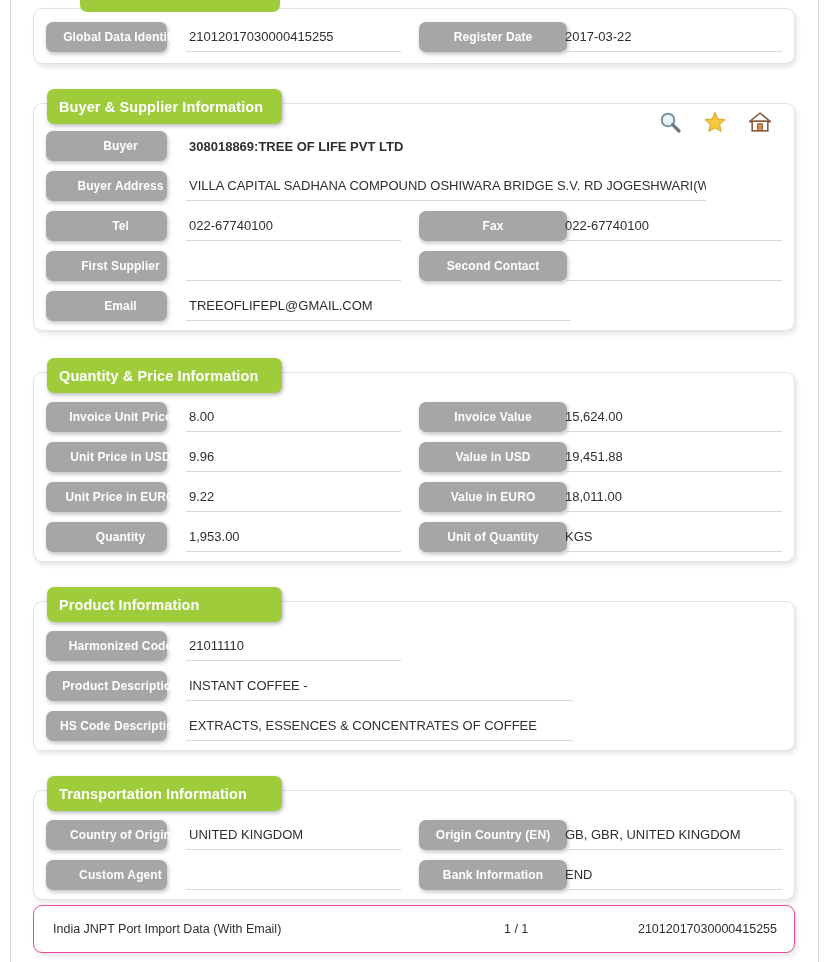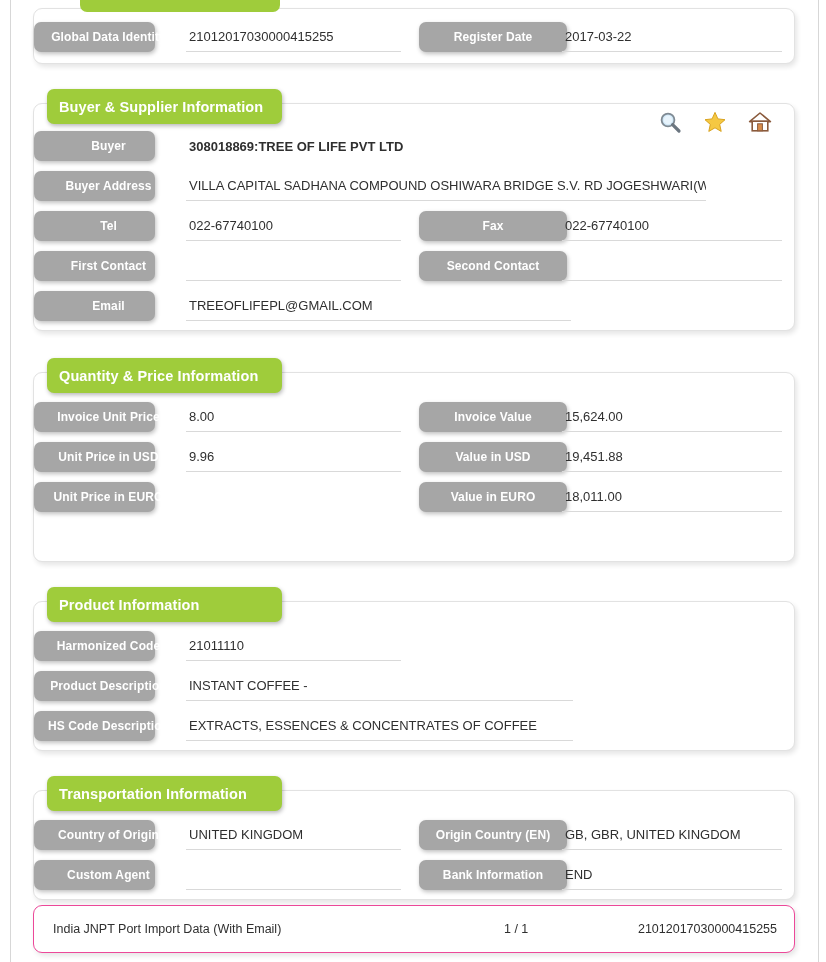"Global Data Identity" .pill.left { left: 0 -> 12px }
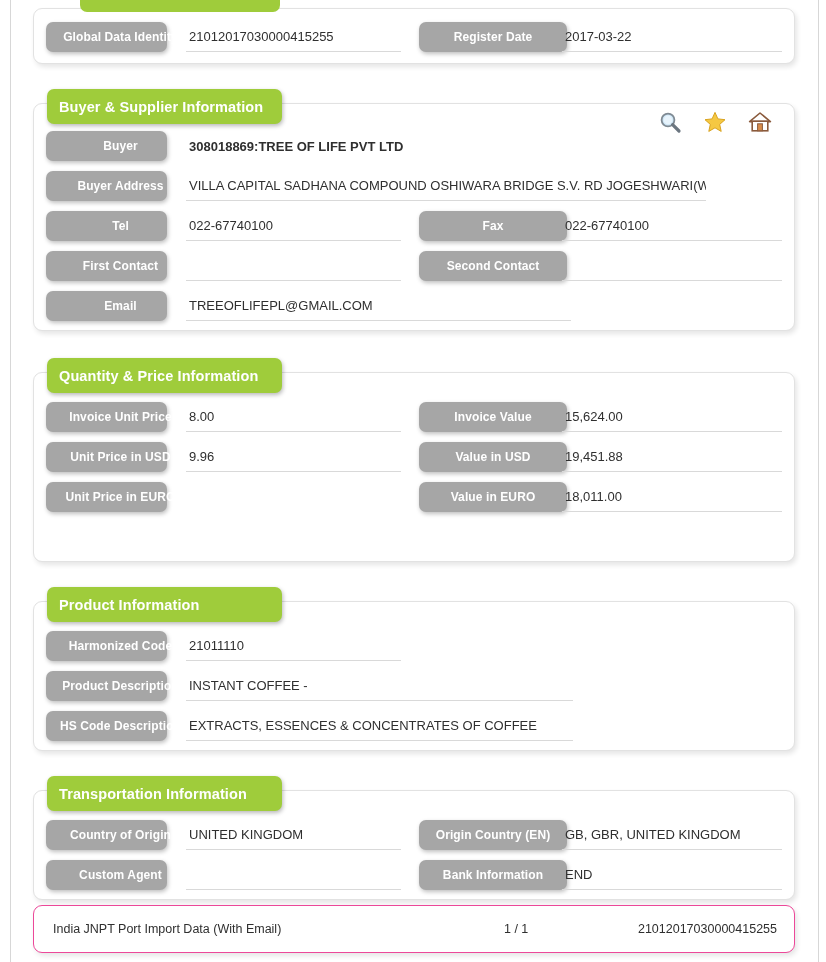"First Contact" div.pill { text: Contact -> Supplier }
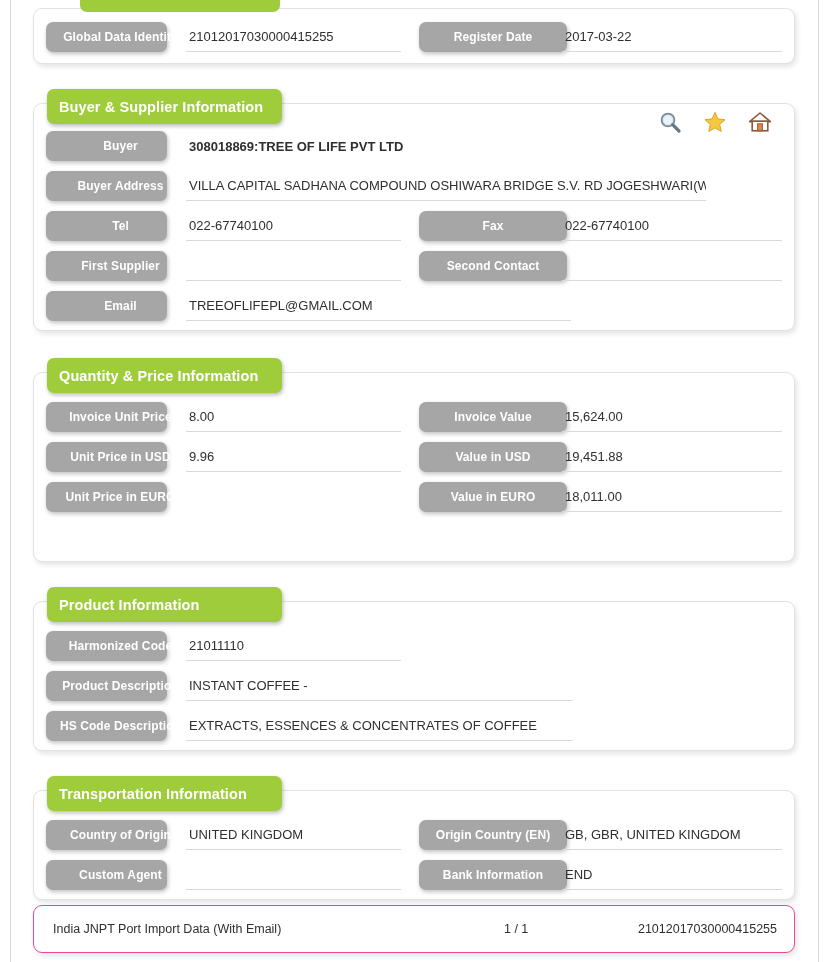"9.22" div.val { html: none -> <div>9.22</div> }
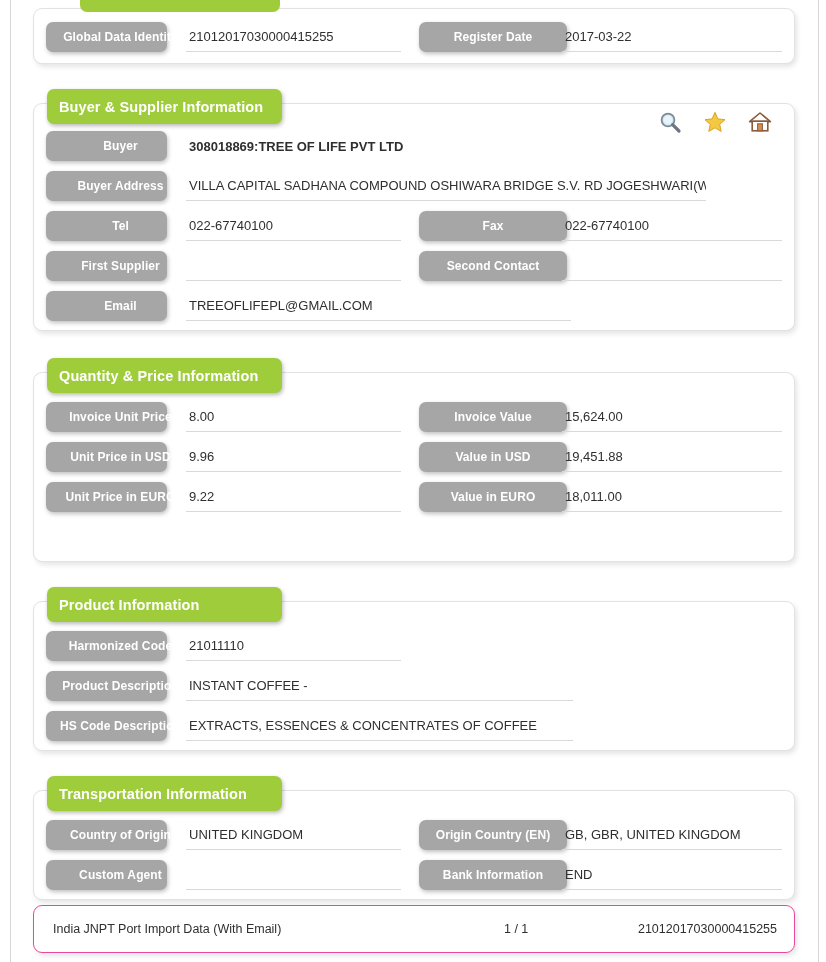"Quantity" div.row { html: none -> <div> <div>Quantity</div> <div>1,953.00</div> <div>Unit of Quantity</div> <div>KGS</div> </div> }
